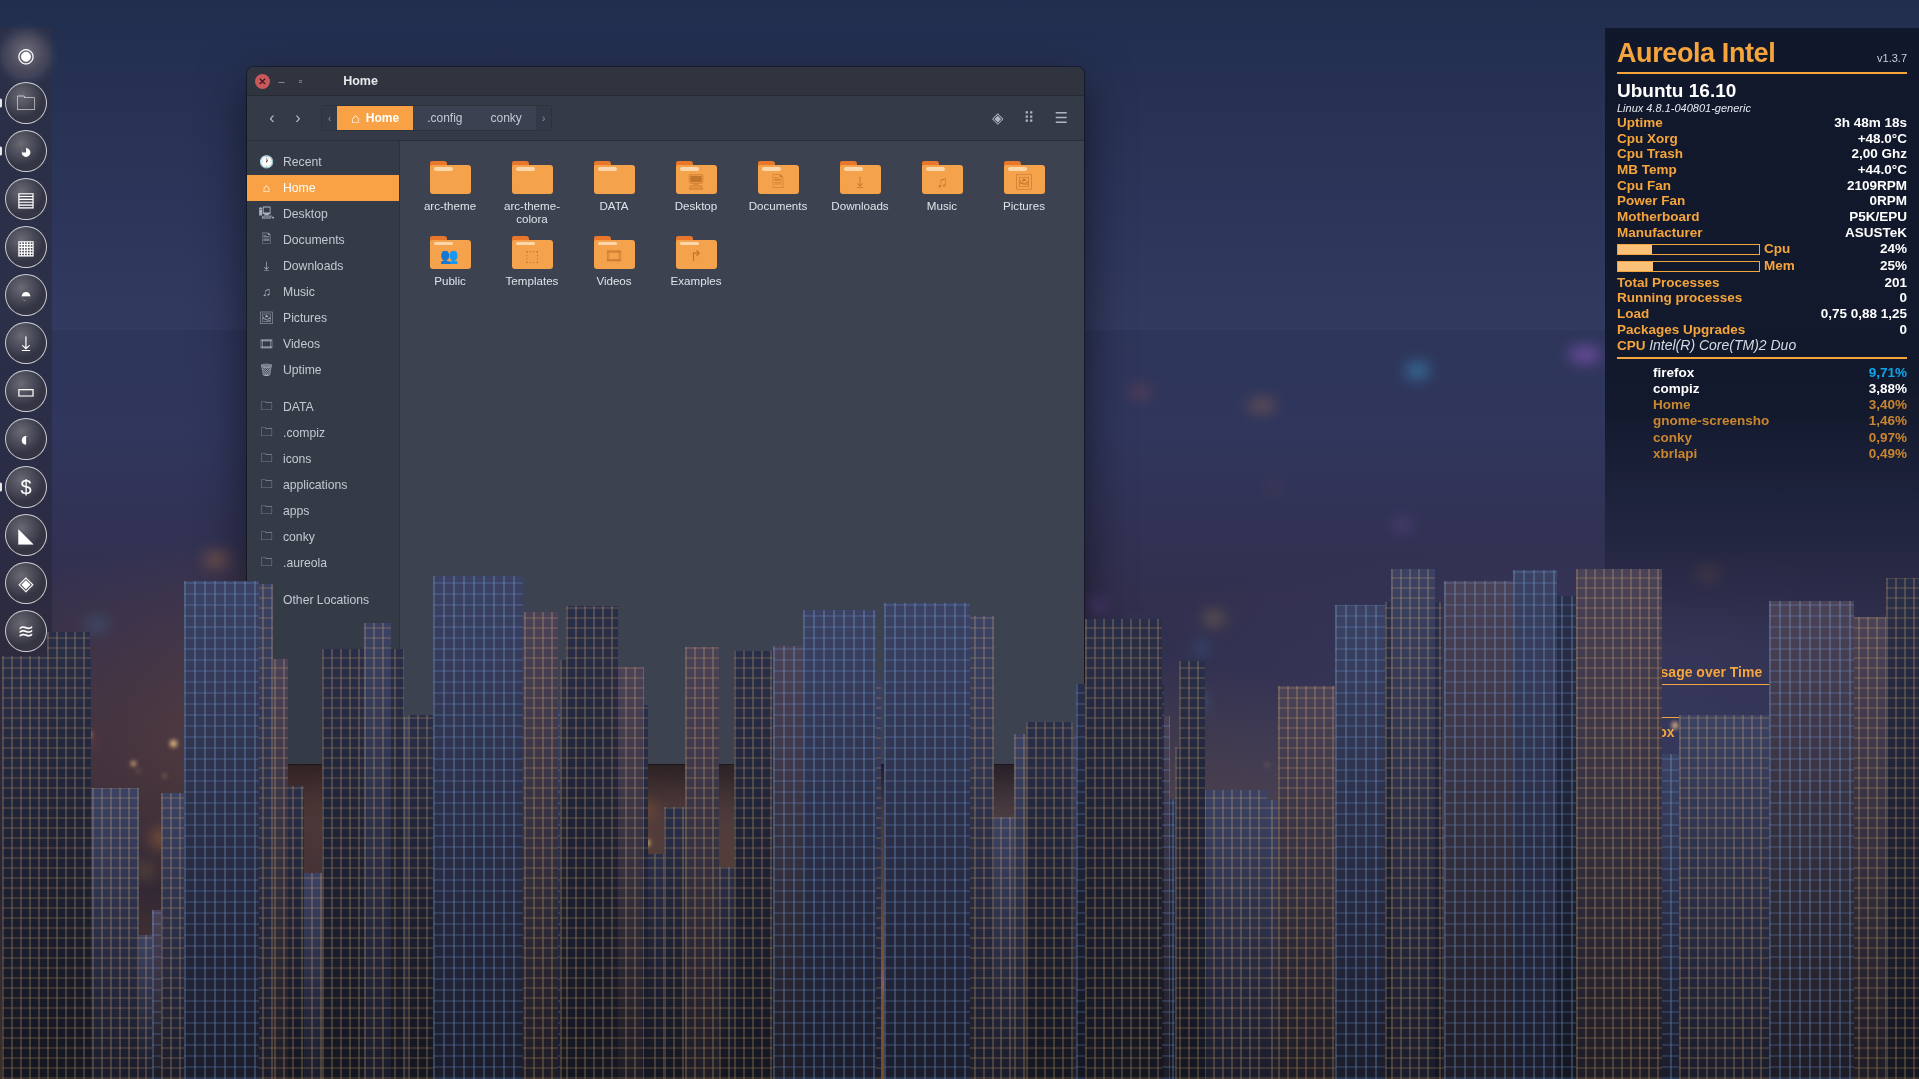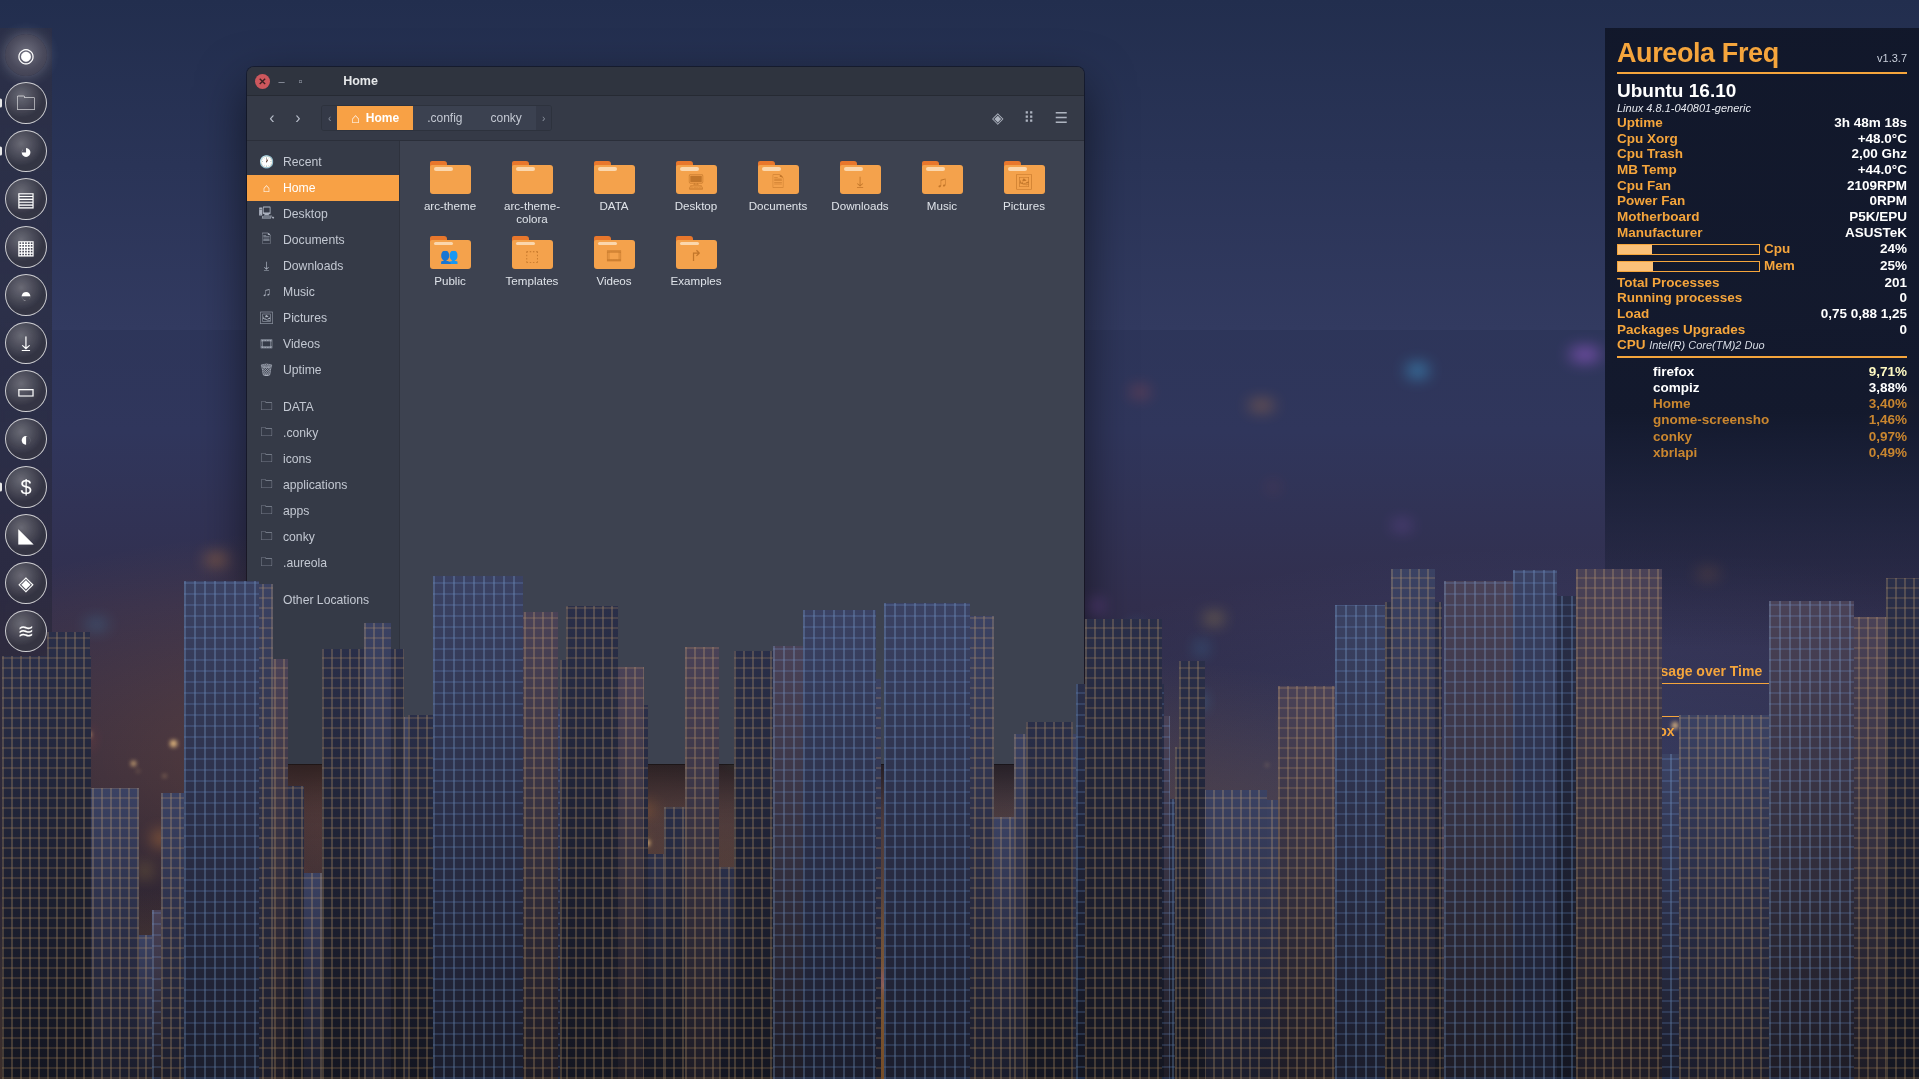"Aureola Freq" span.ck-title { text: Freq -> Intel }
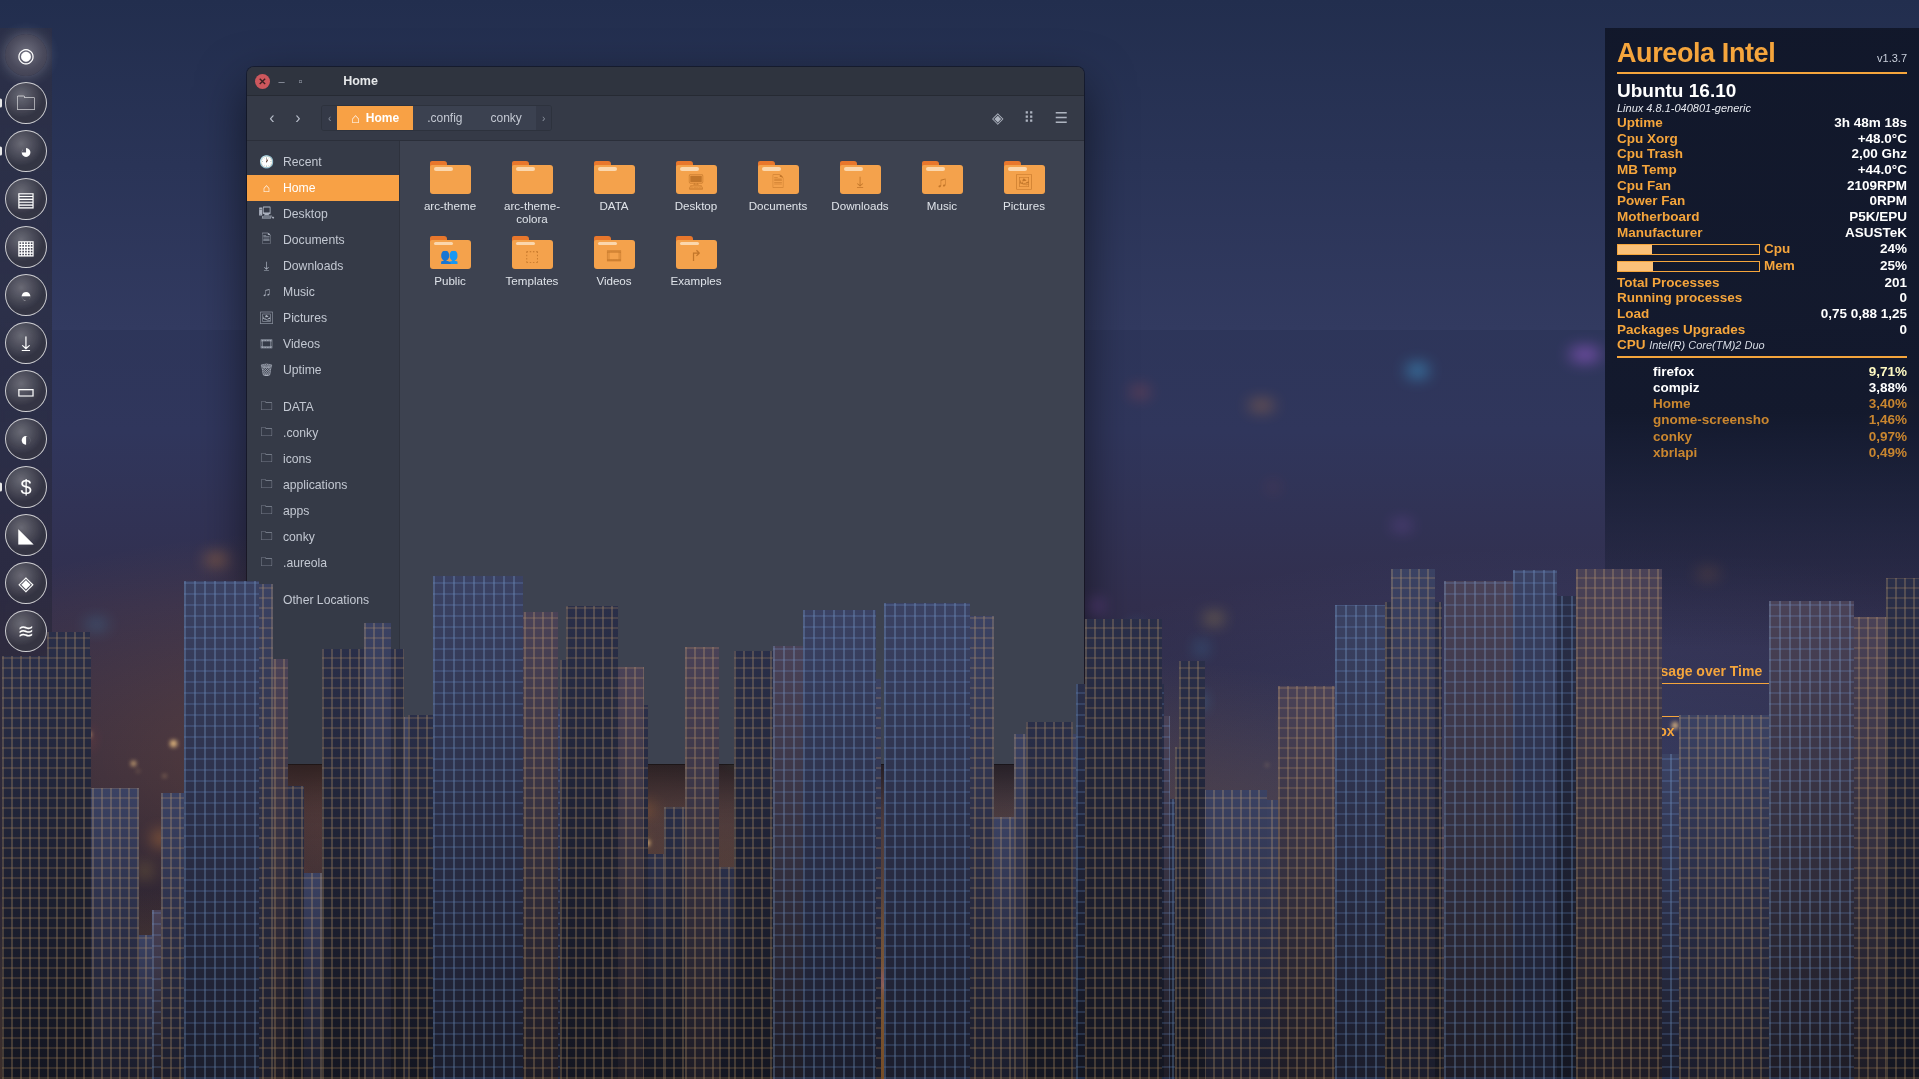"Intel(R) Core(TM)2 Duo" .ck-cpu-model { font-size: 11px -> 14px }
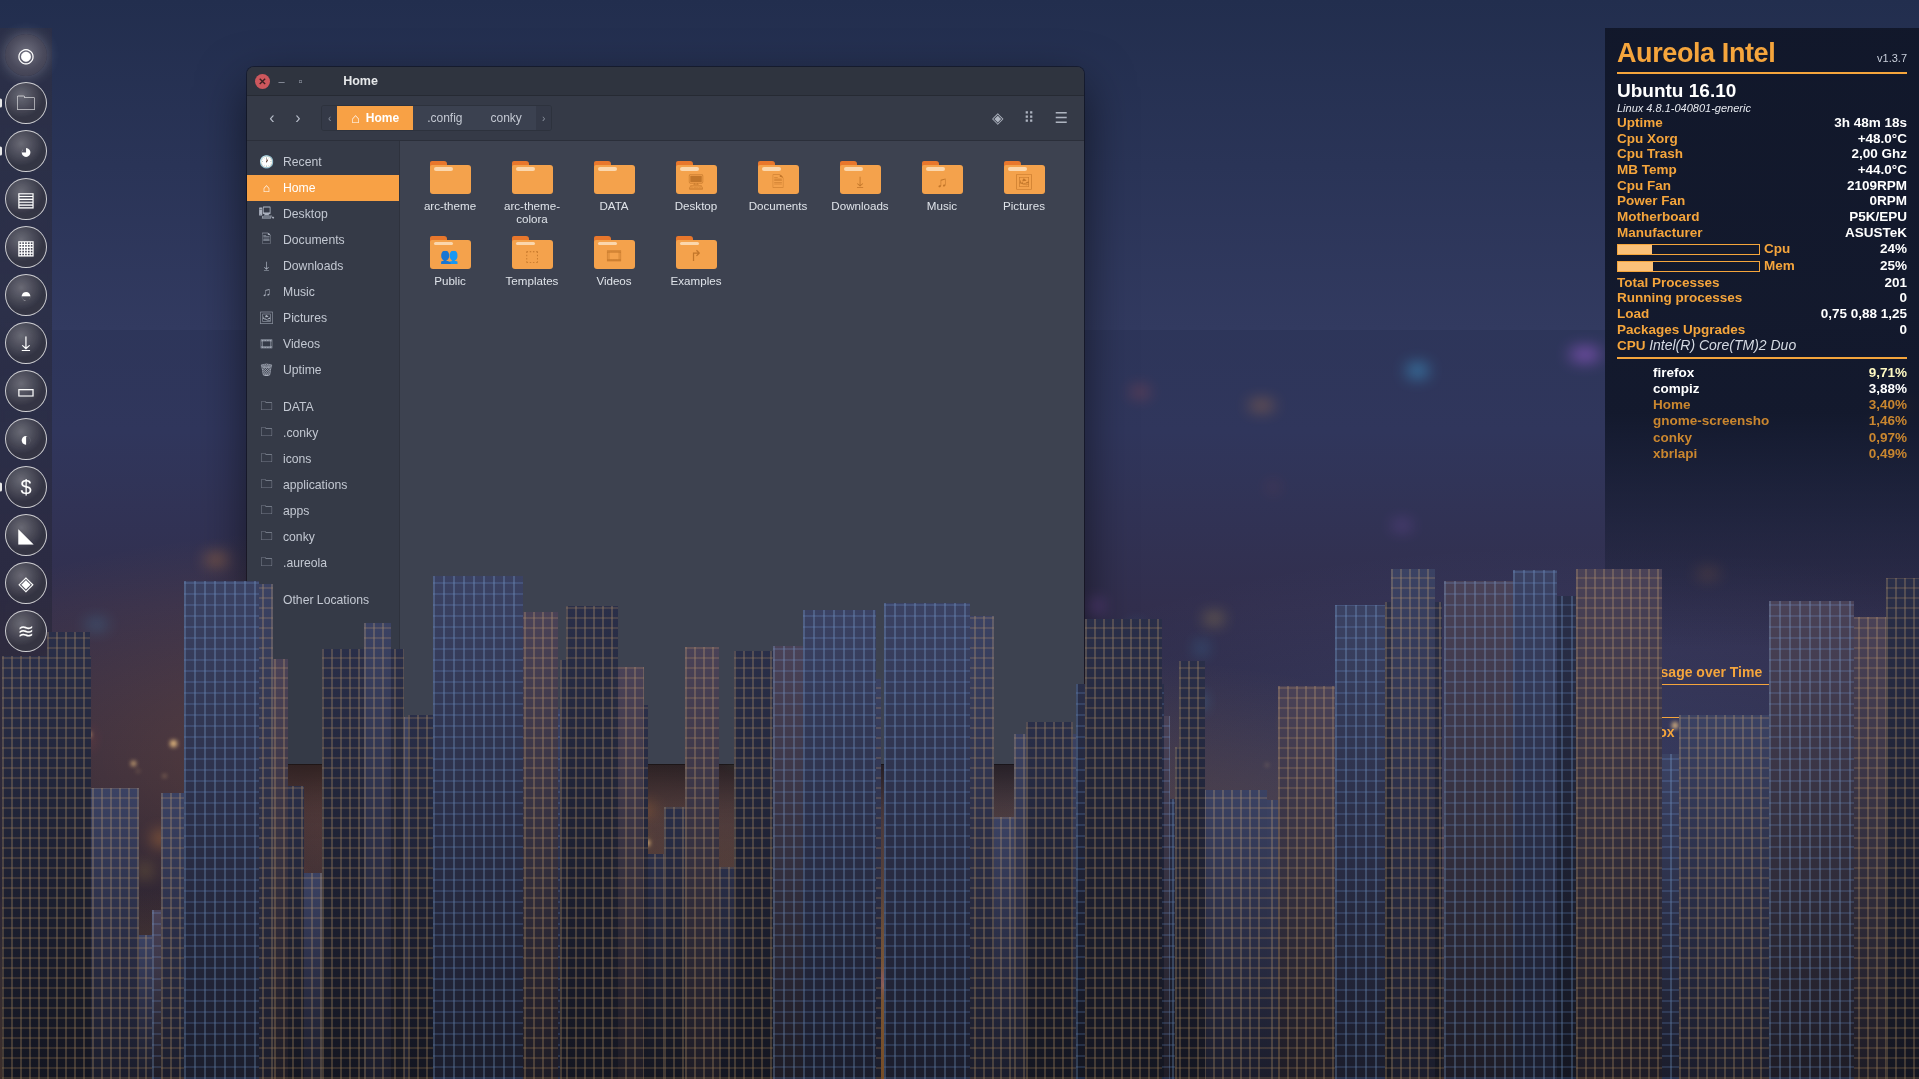"9,71%" span.proc-val { color: #fef9c3 -> #0ea5e9 }
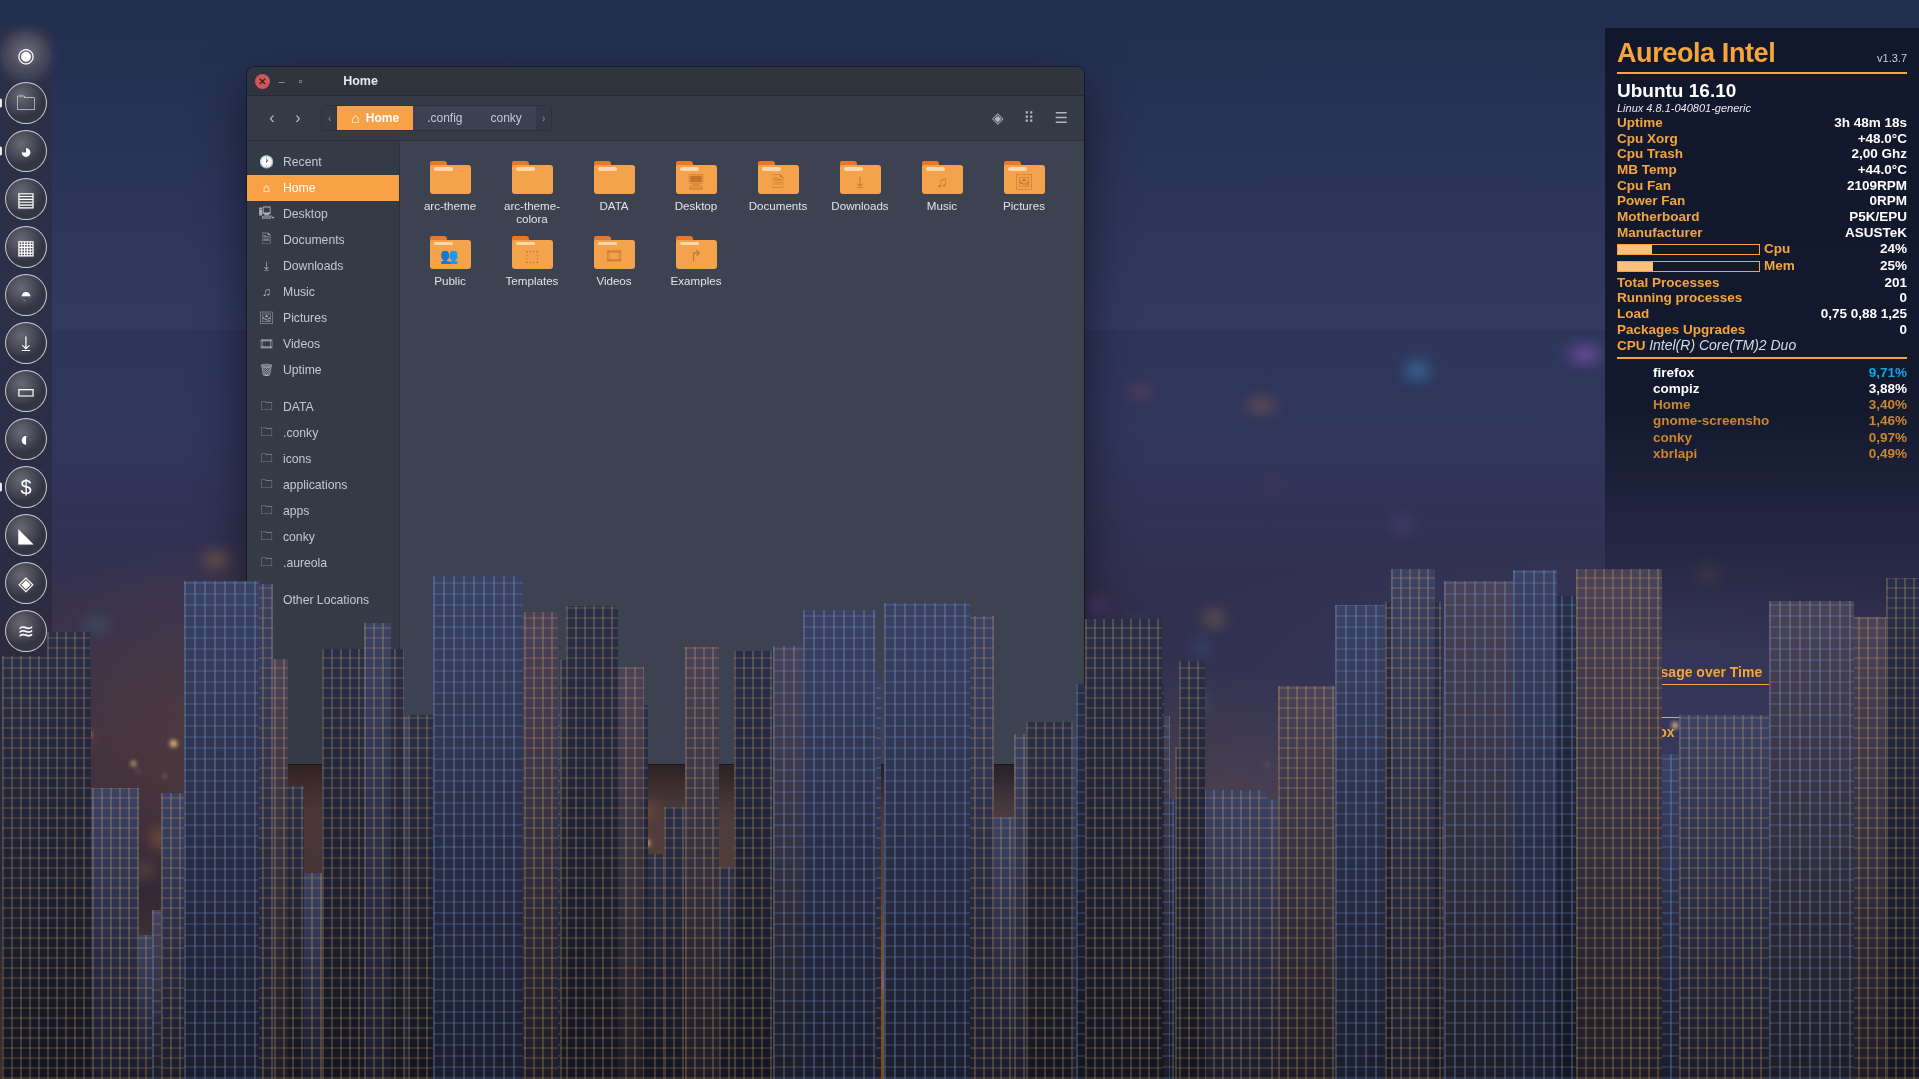".conky" span { text: .conky -> .compiz }
